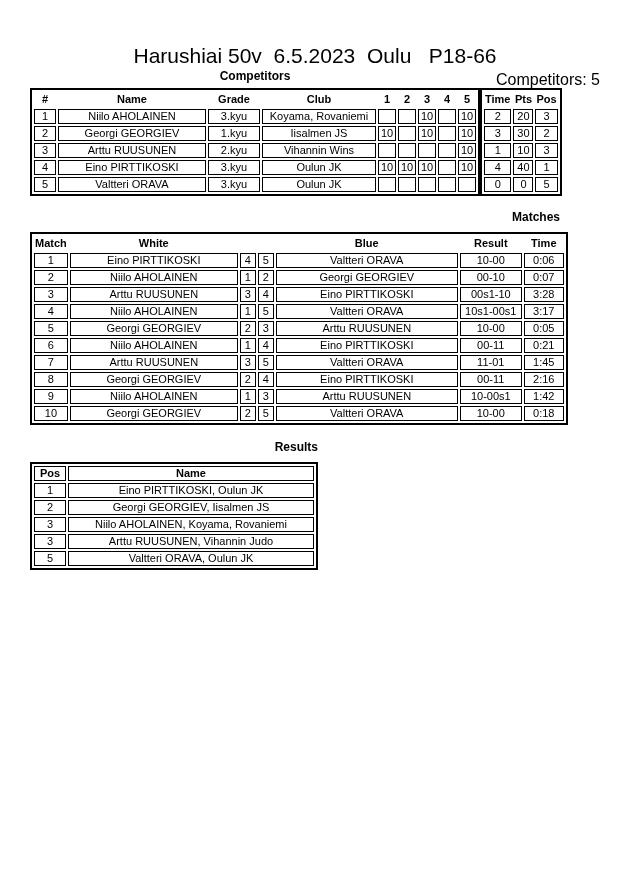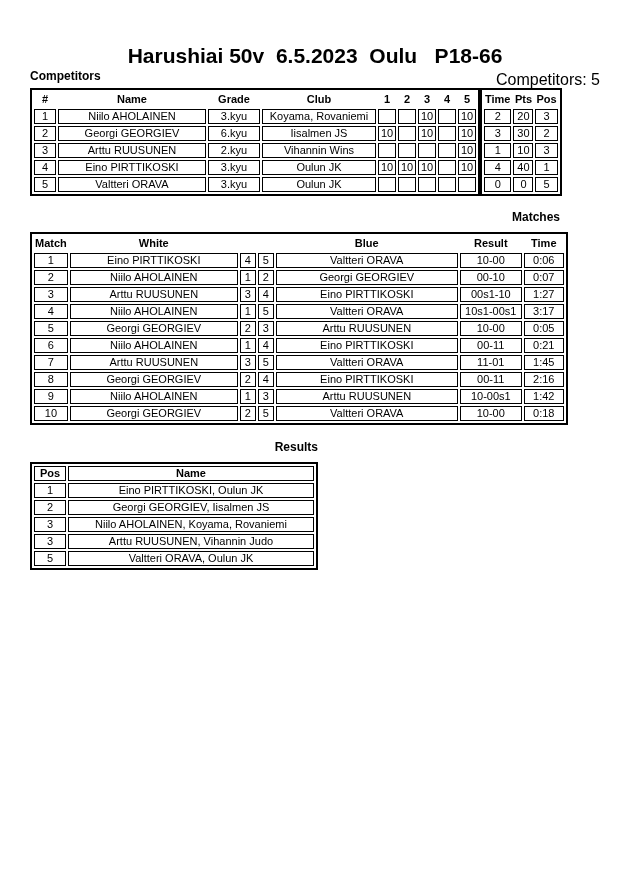"Harushiai 50v 6.5.2023 Oulu P18-66" .title { font-weight: bold -> normal }
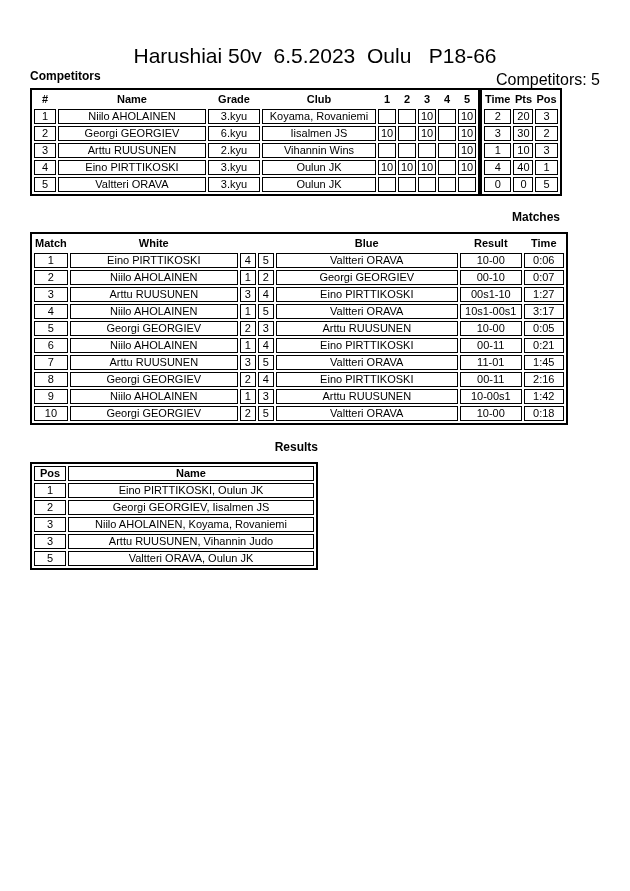"Competitors" .comp-heading { text-align: left -> center }
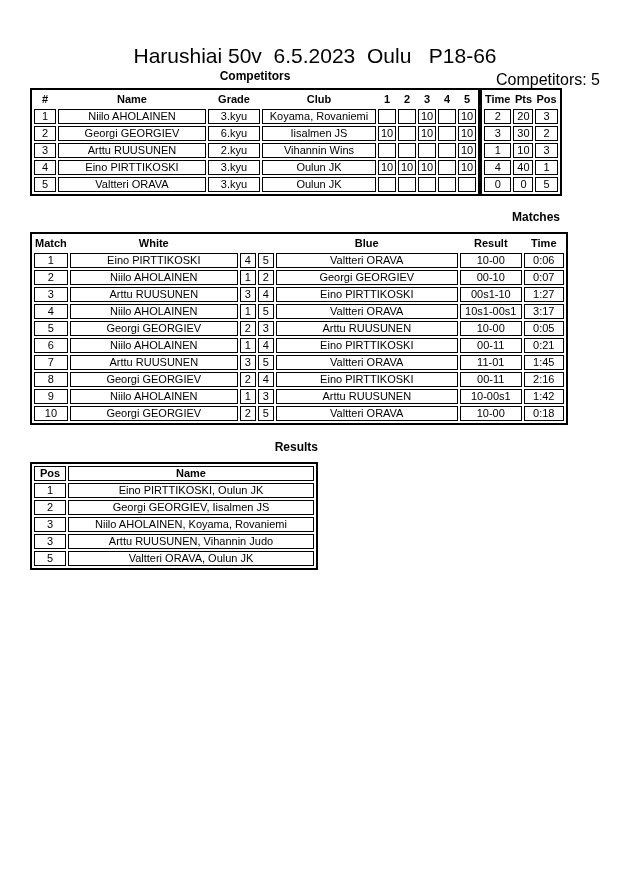"6.kyu" td.c { text: 6.kyu -> 1.kyu }
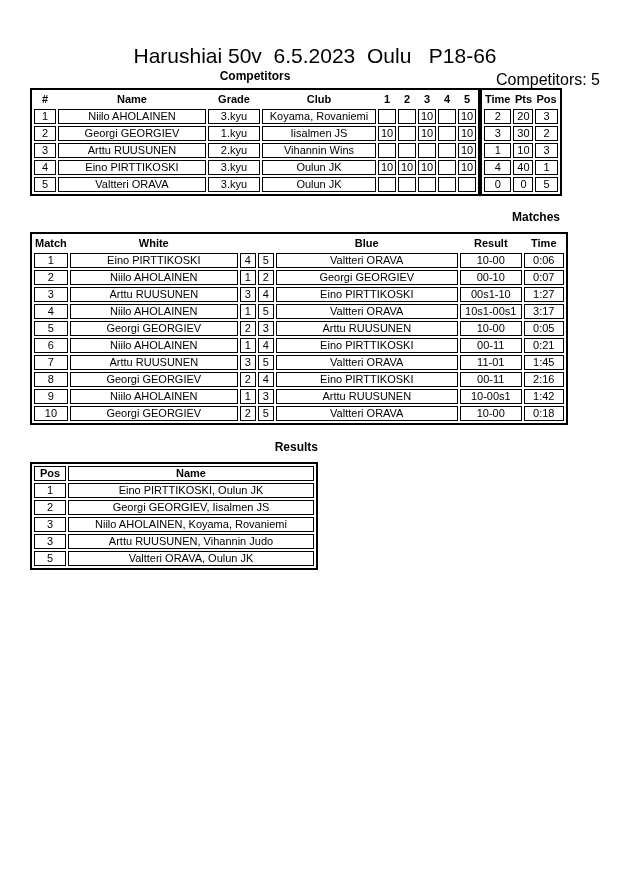"1:27" td.c { text: 1:27 -> 3:28 }
